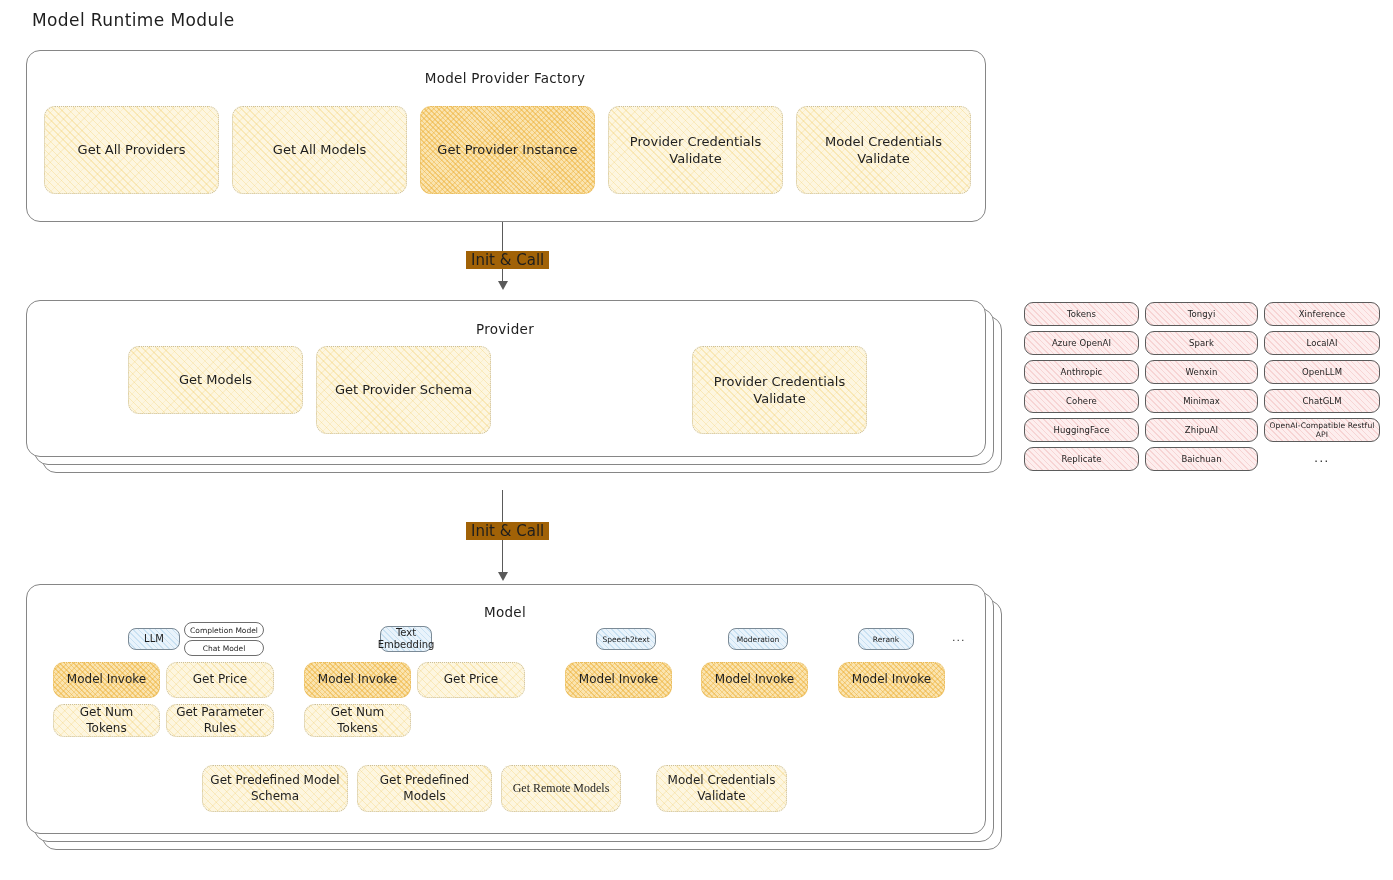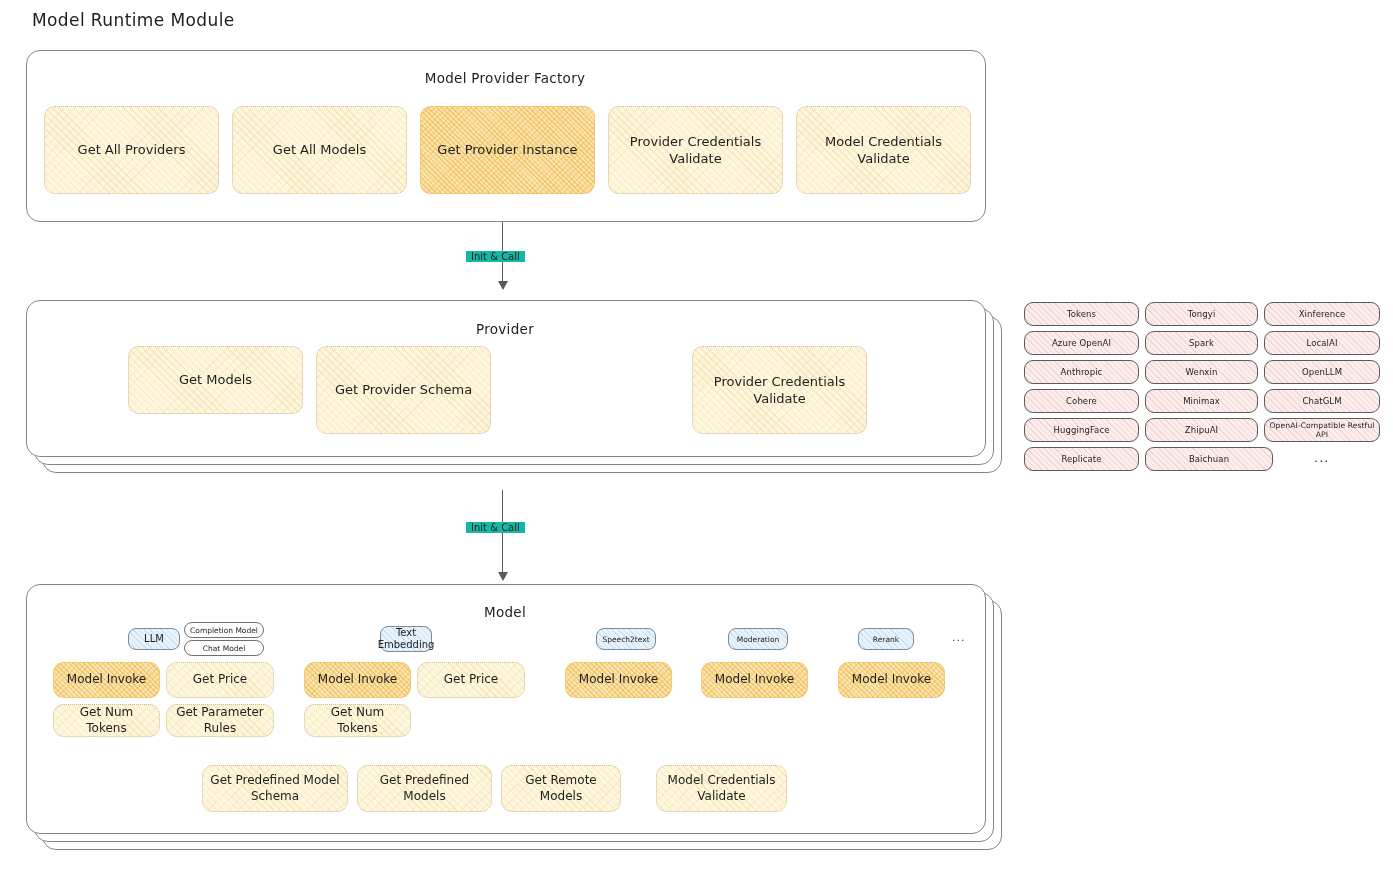"Init & Call" .arrow-label { background: #14b8a6 -> #a16207; font-size: 10px -> 15px }
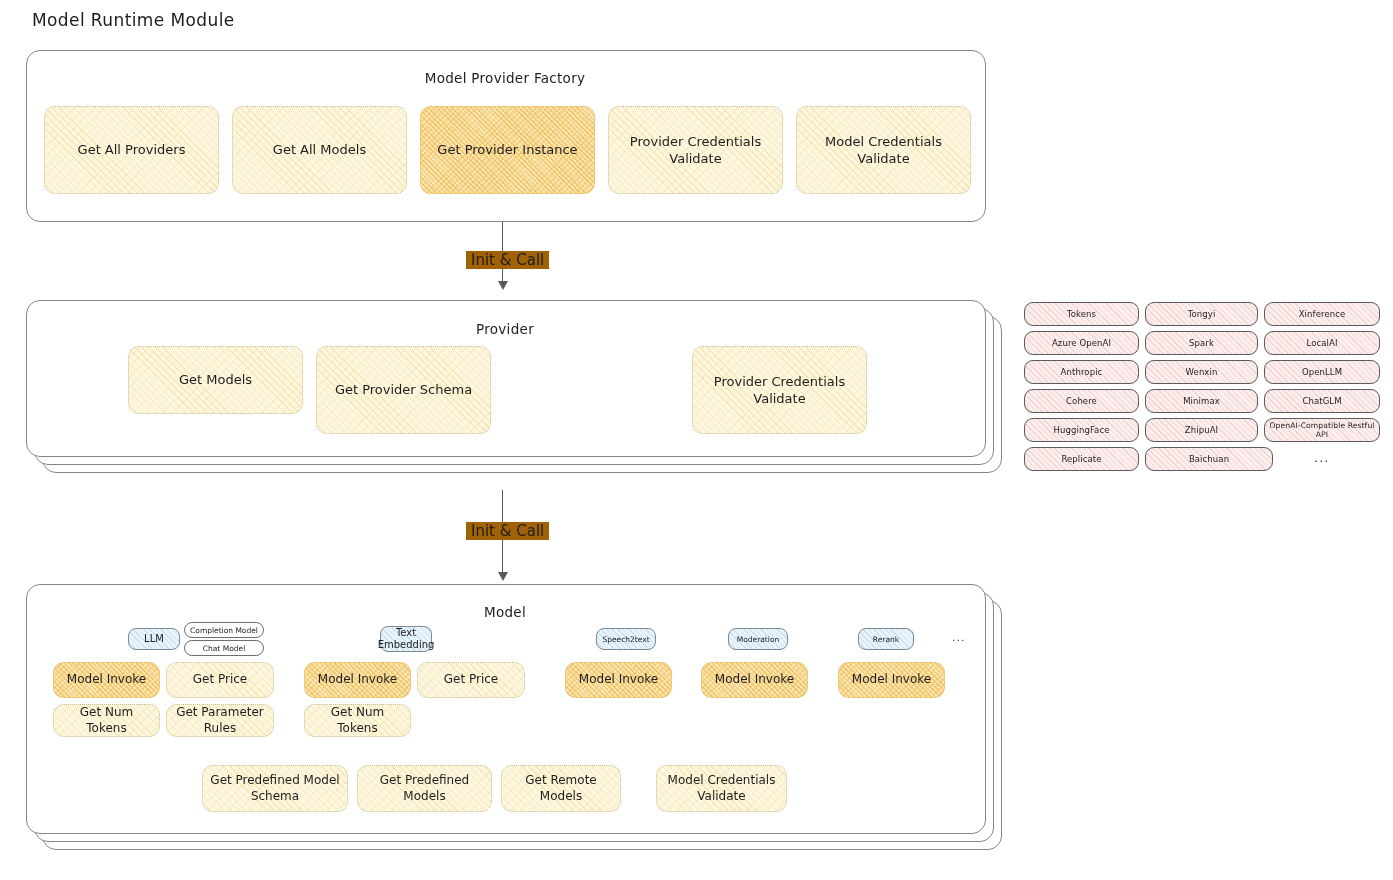"Baichuan" div.pchip { width: 128px -> 113px }
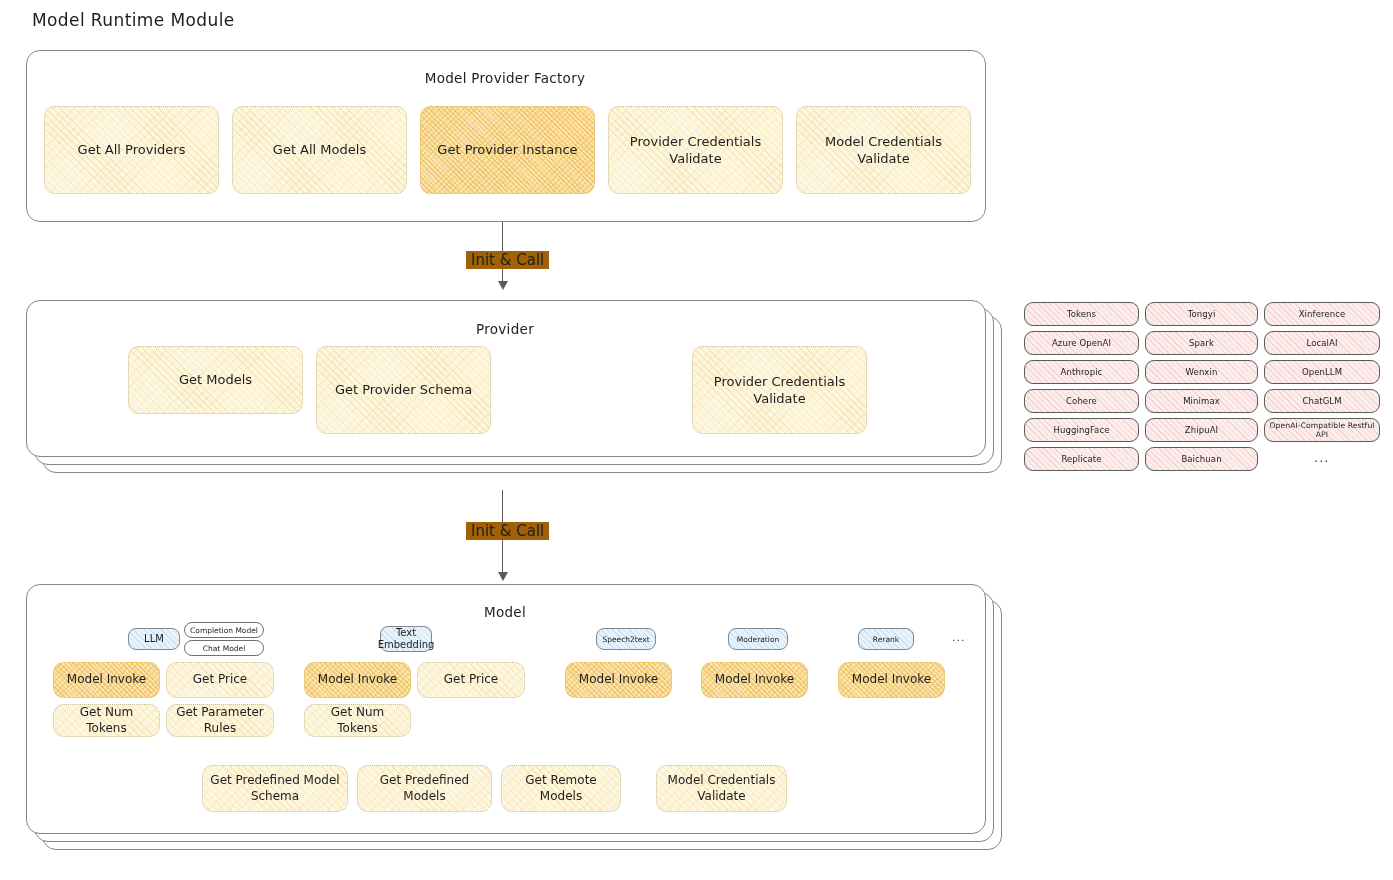"Get Remote Models" div.box { font-family: none -> Liberation Serif, serif }
